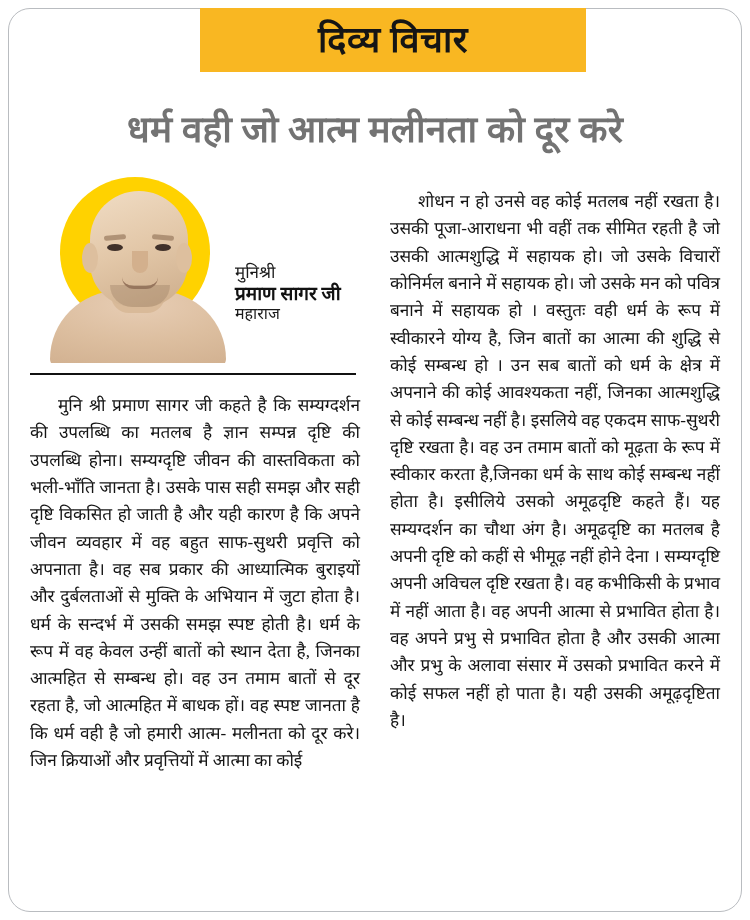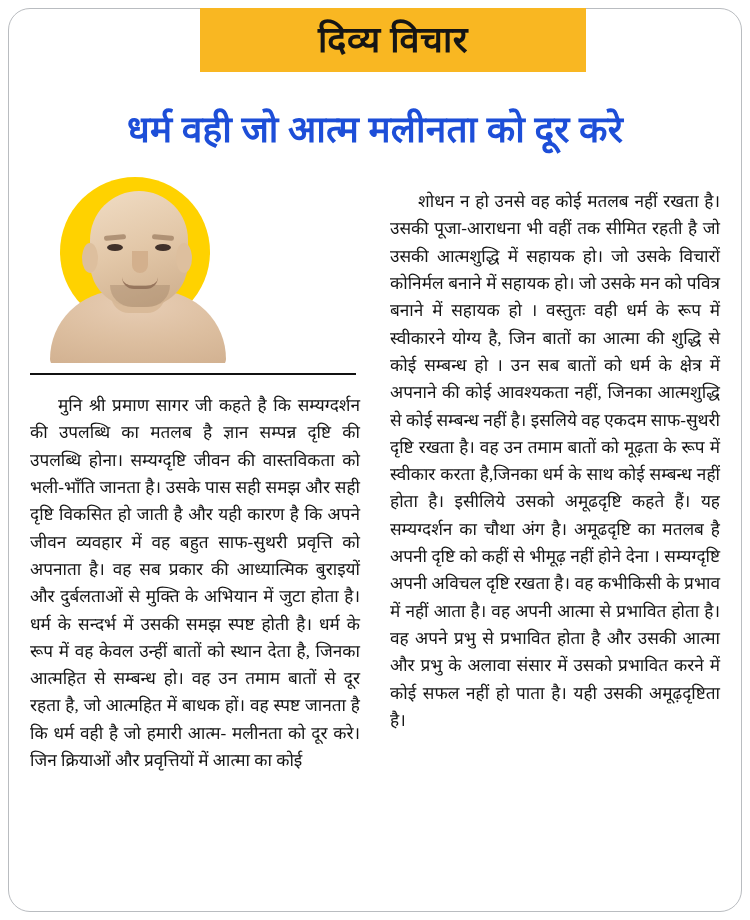"धर्म वही जो आत्म मलीनता" .headline { color: #1d4ed8 -> #737373 }
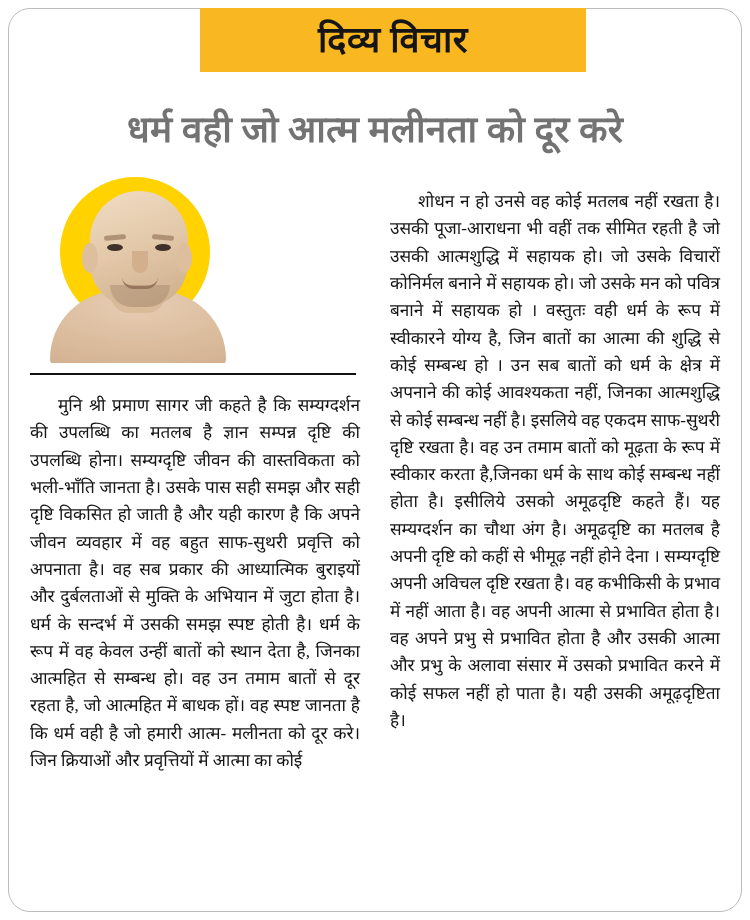"मुनिश्री" div.author-caption { html: none -> <div> <div>मुनिश्री</div> <div>प्रमाण सागर जी</div> <div>महाराज</div> </div> }
